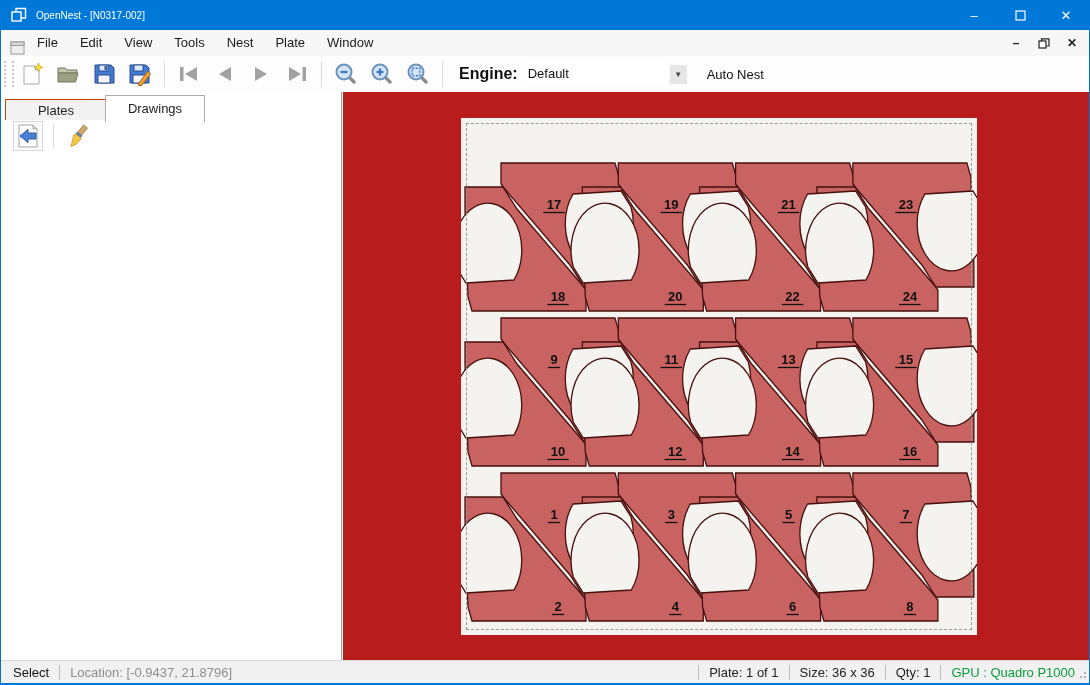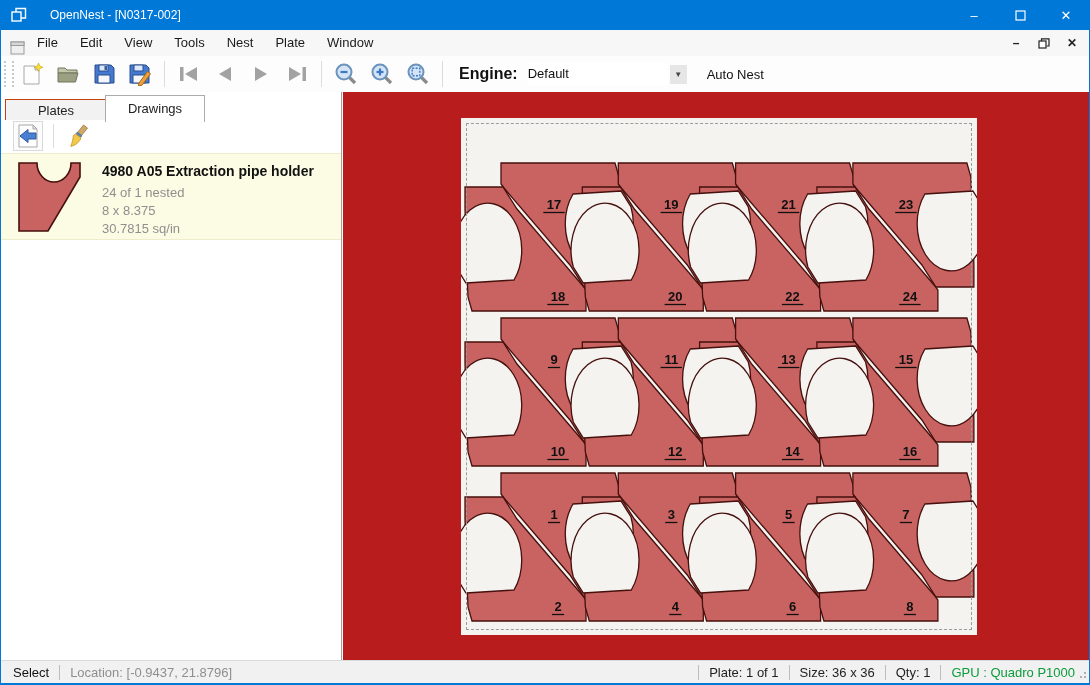"OpenNest - [N0317-002]" .titlebar .title { font-size: 12px -> 10px; margin-left: 22px -> 8px }
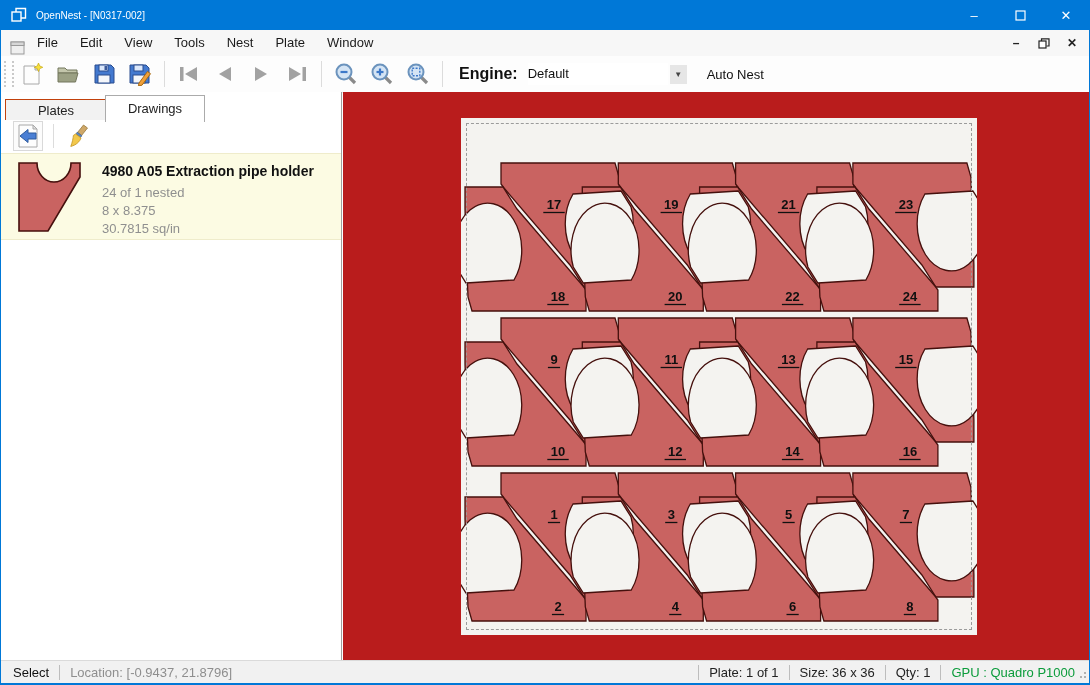"4980 A05 Extraction pipe holder" div.drawing-item { html: <div> <svg> <path></path> </svg> <div>4980 A05 Extraction pipe holder</div> <div>24 of 1 nested</div> <div>8 x 8.375</div> <div>30.7815 sq/in</div> </div> -> none }
